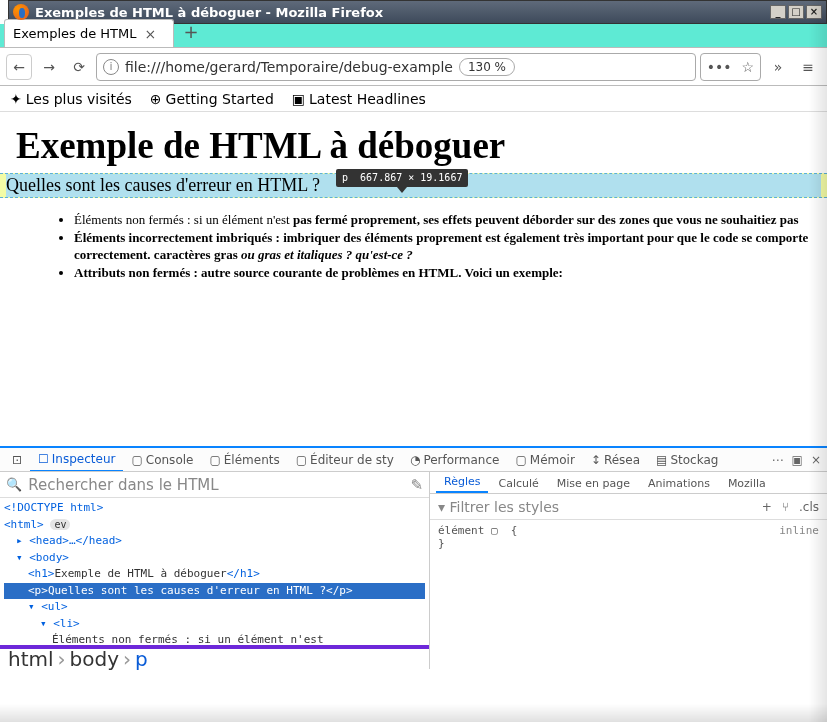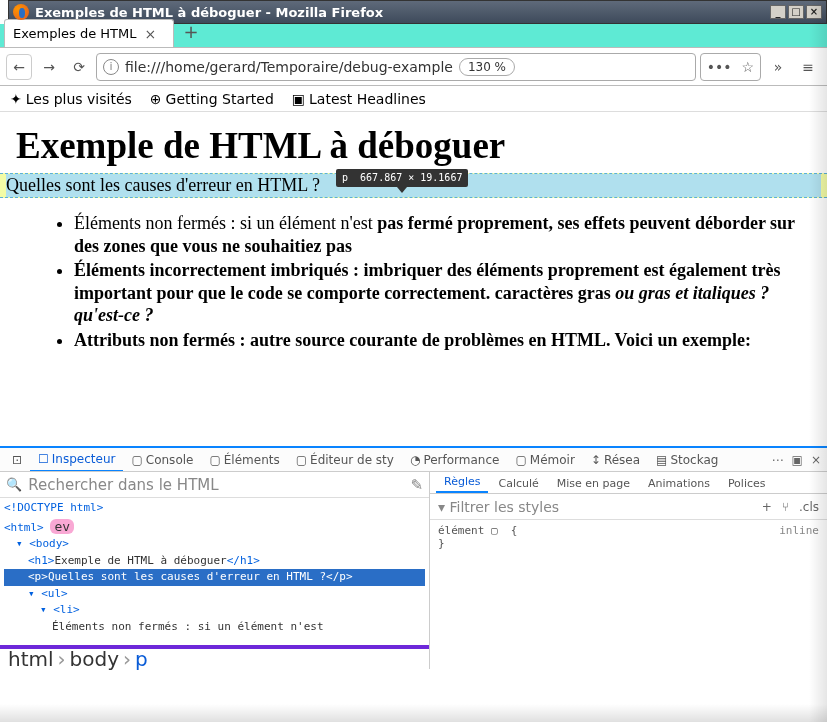"Éléments non fermés : si un élément n'est pas" .page ul { font-size: 18px -> 13px }
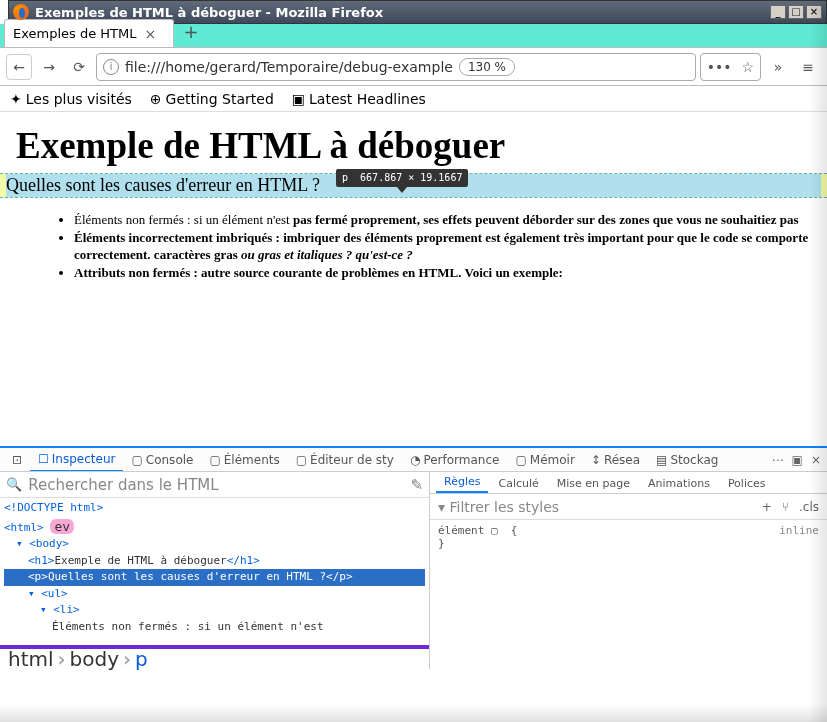"Polices" span.dt-rtab { text: Polices -> Mozilla }
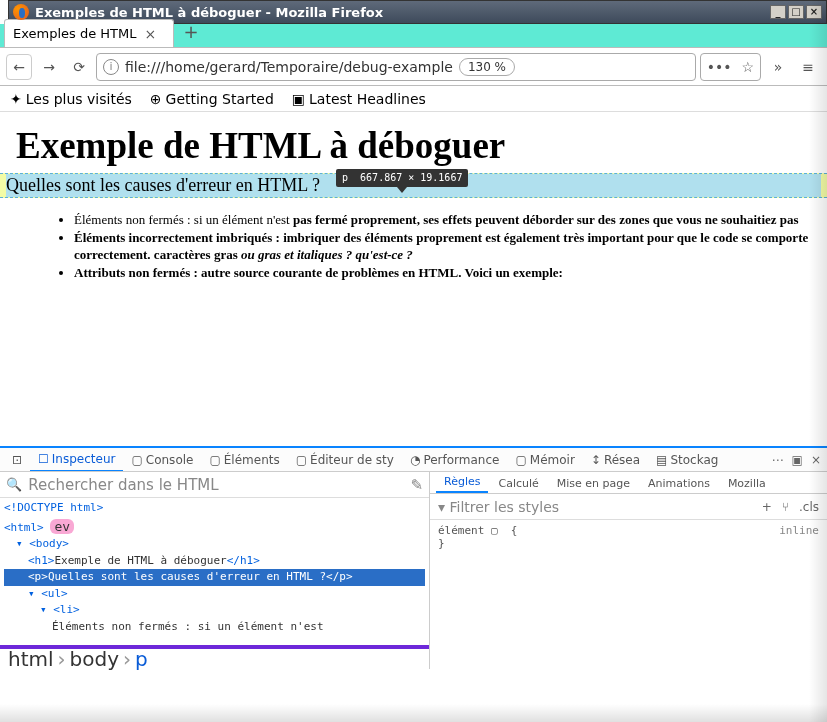"ev" .dt-tree .ev { background: #f9a8d4 -> #e5e5e5; font-size: 13px -> 10px }
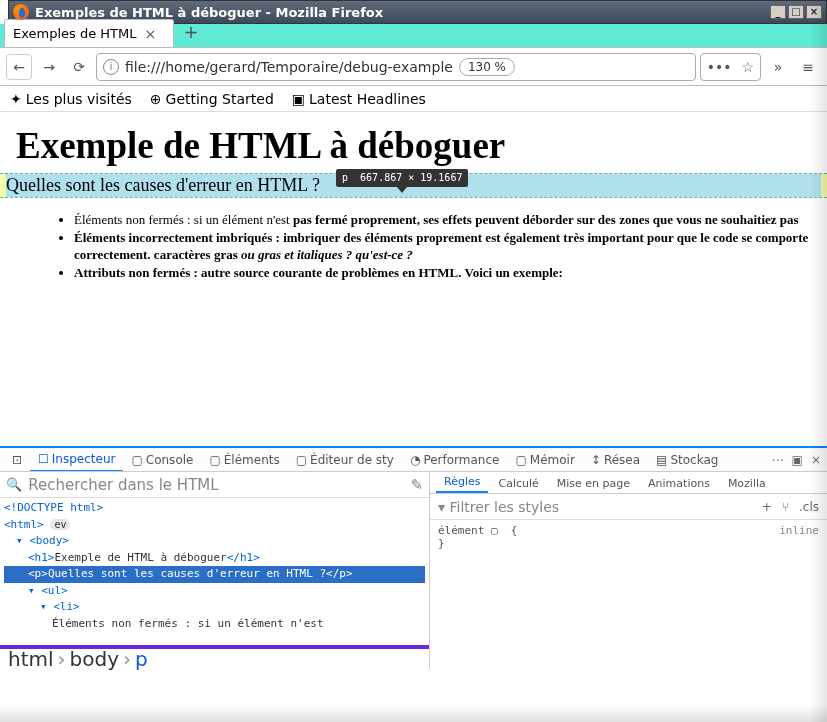"▸ <head>…</head>" div.row { html: none -> <div>▸ <span>&lt;head&gt;…&lt;/head&gt;</span></div> }
